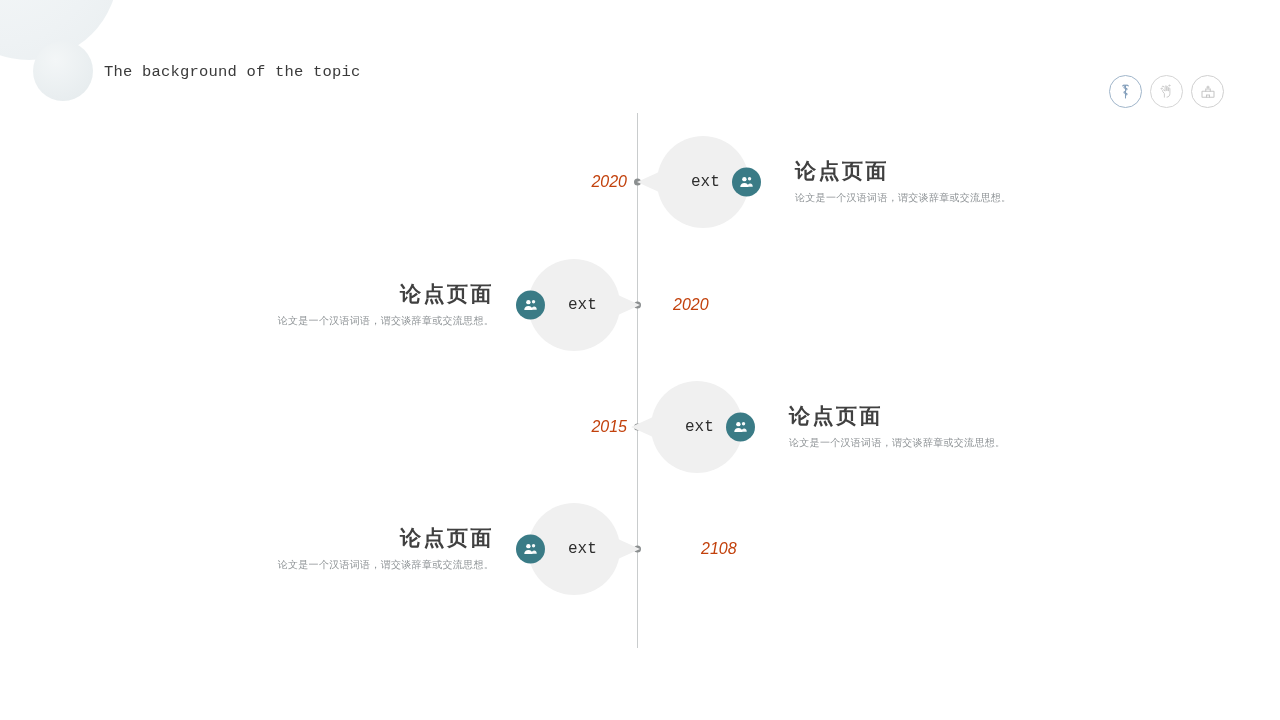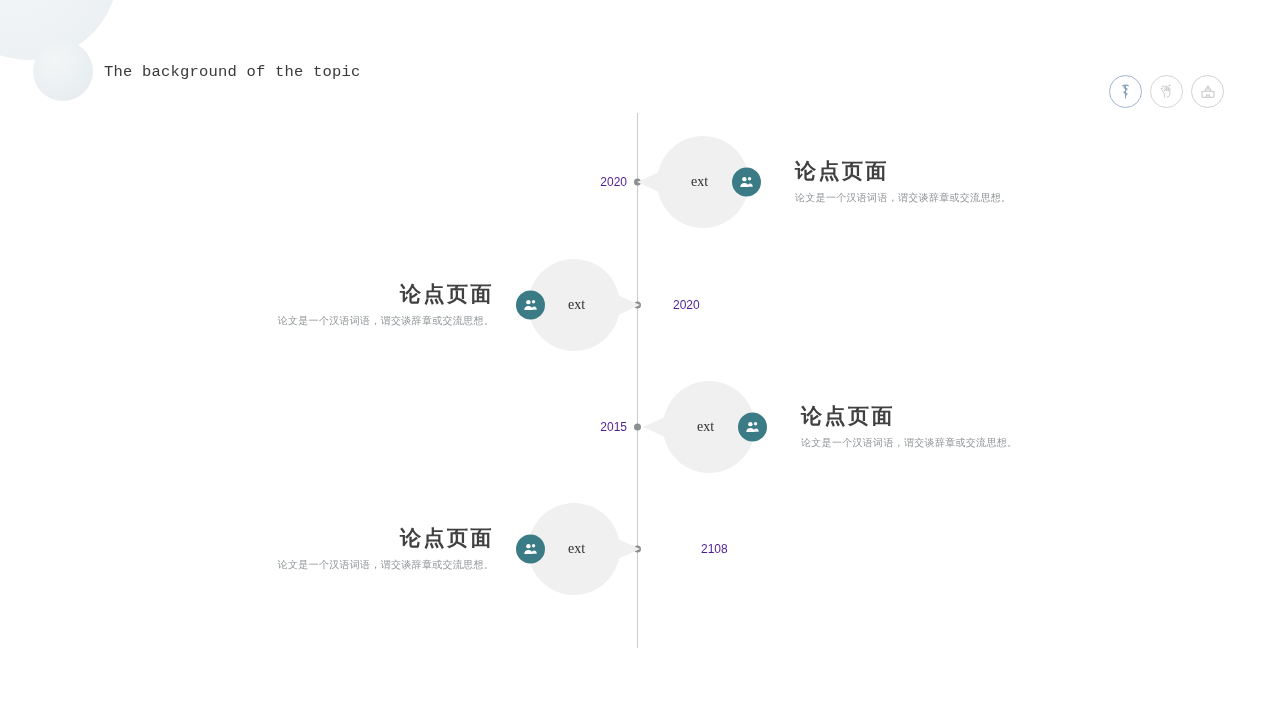"2020" .year { color: #4c1d95 -> #c2410c; font-size: 12px -> 16px; font-style: none -> italic }
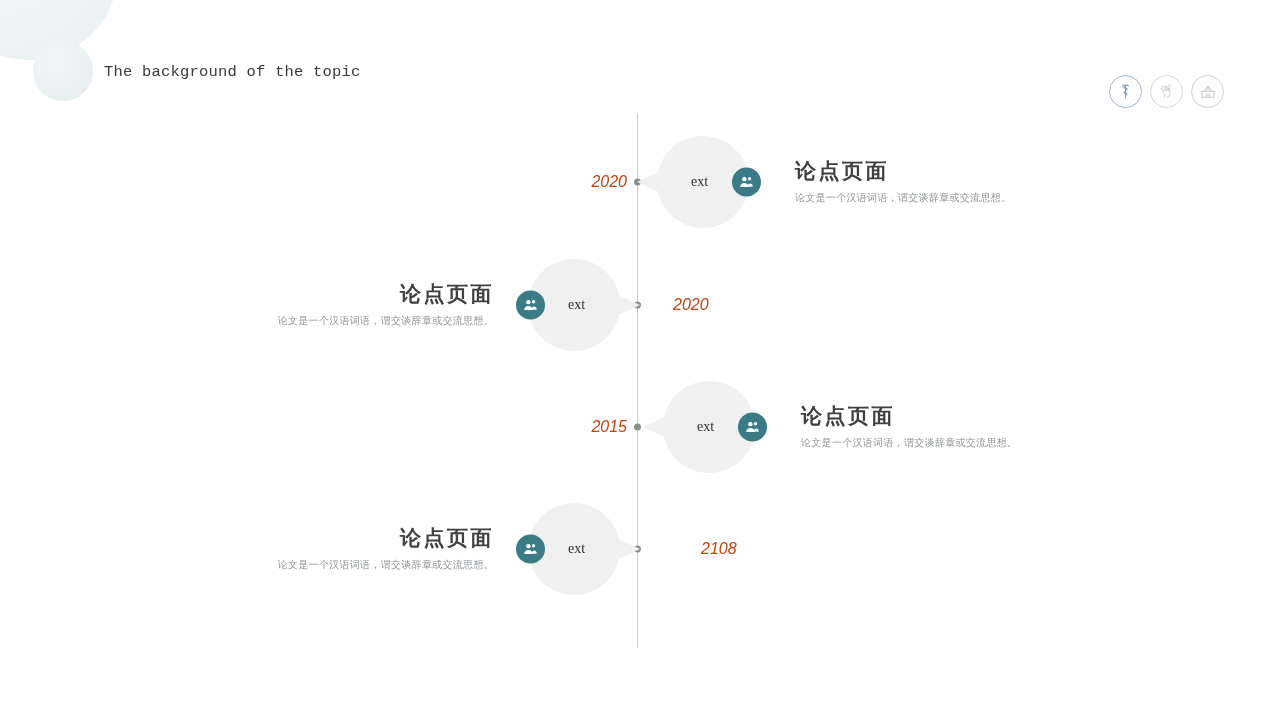"ext" .bubble-label { font-family: Liberation Serif, serif -> Liberation Mono, monospace; font-size: 14px -> 16px }
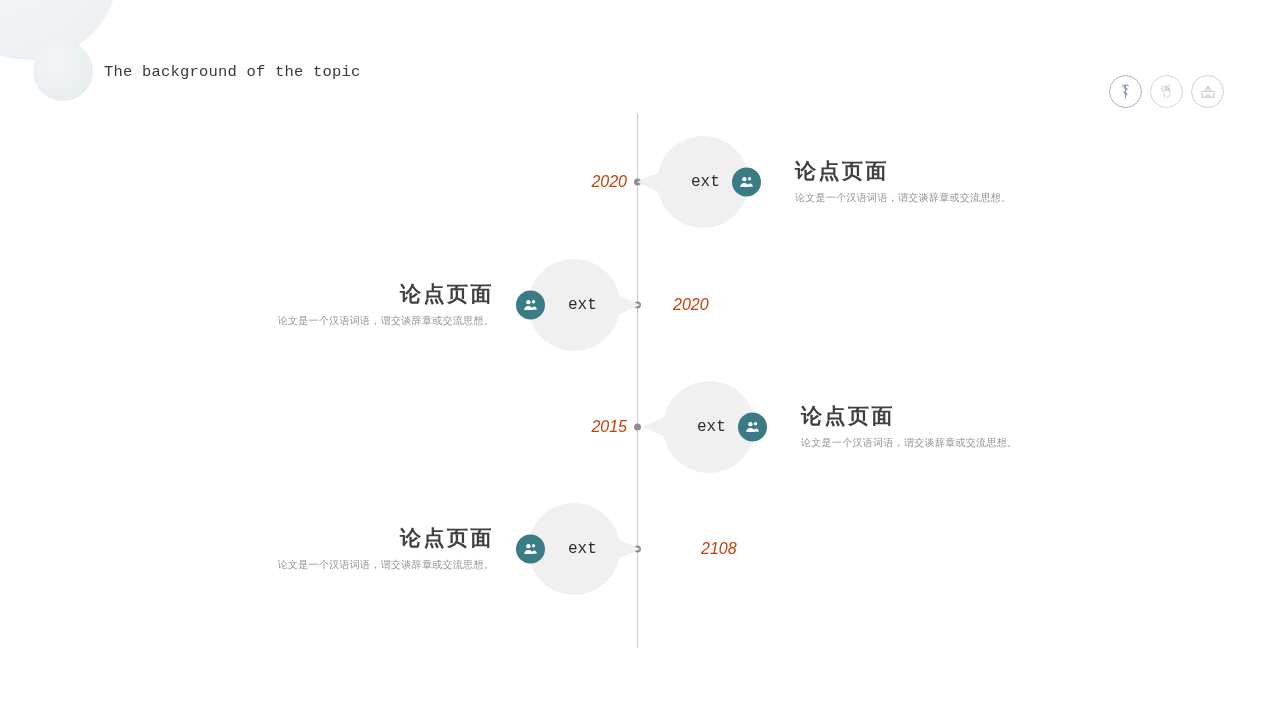"2015" div.year { margin-right: 36px -> 24px }
